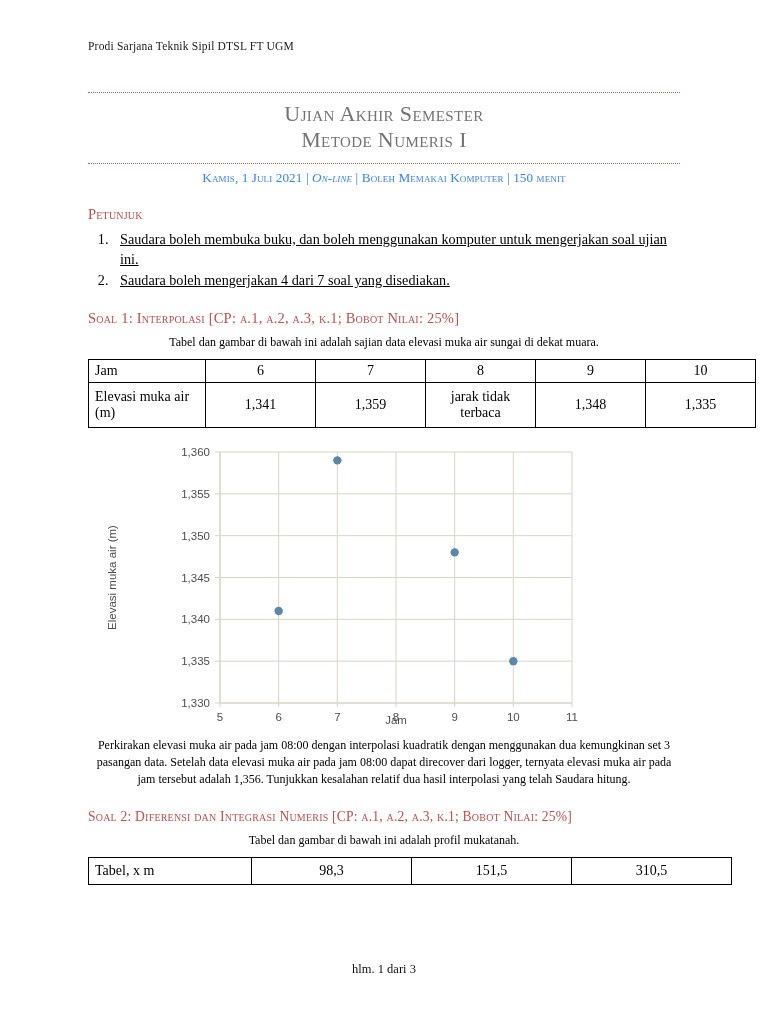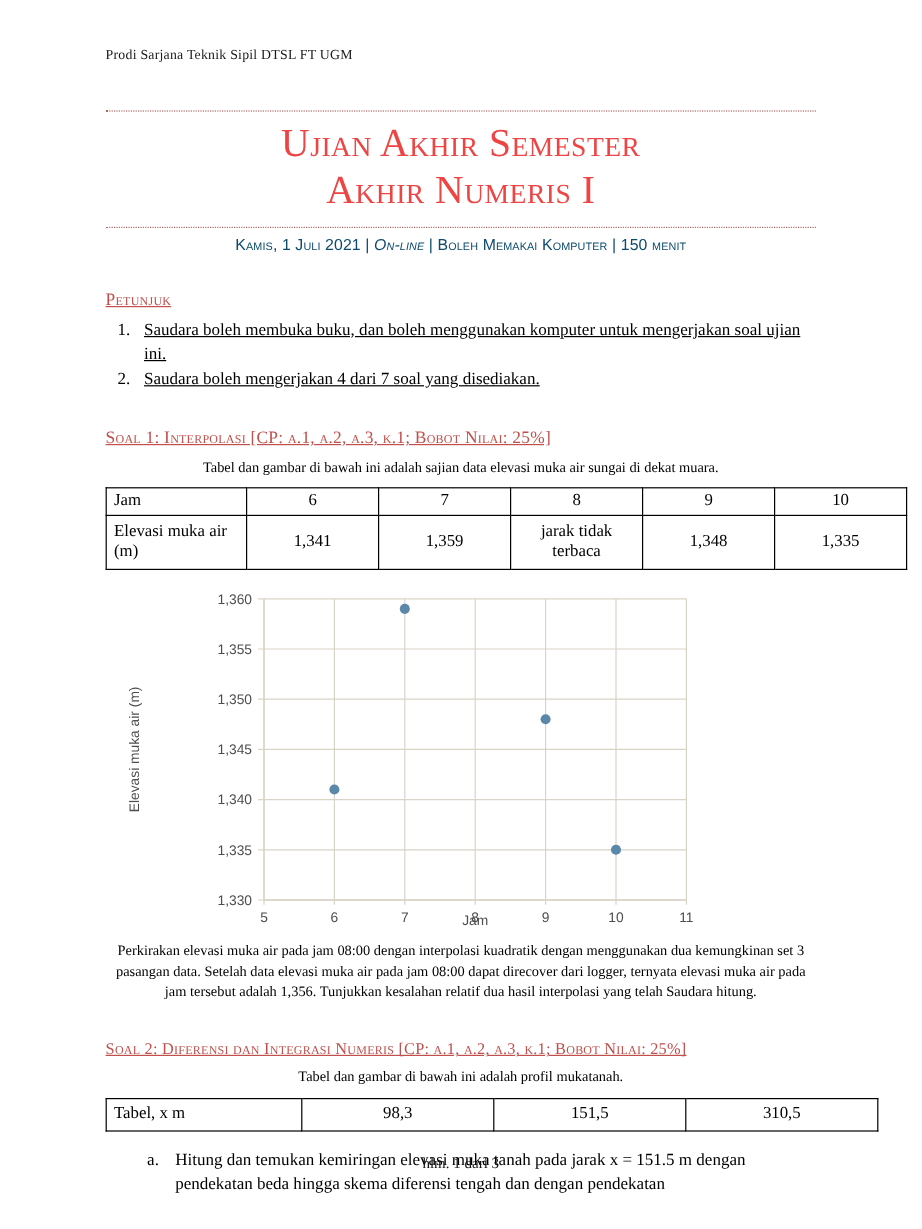"Ujian Akhir Semester" .title-line { color: #ef4444 -> #737373; font-size: 33px -> 22px }
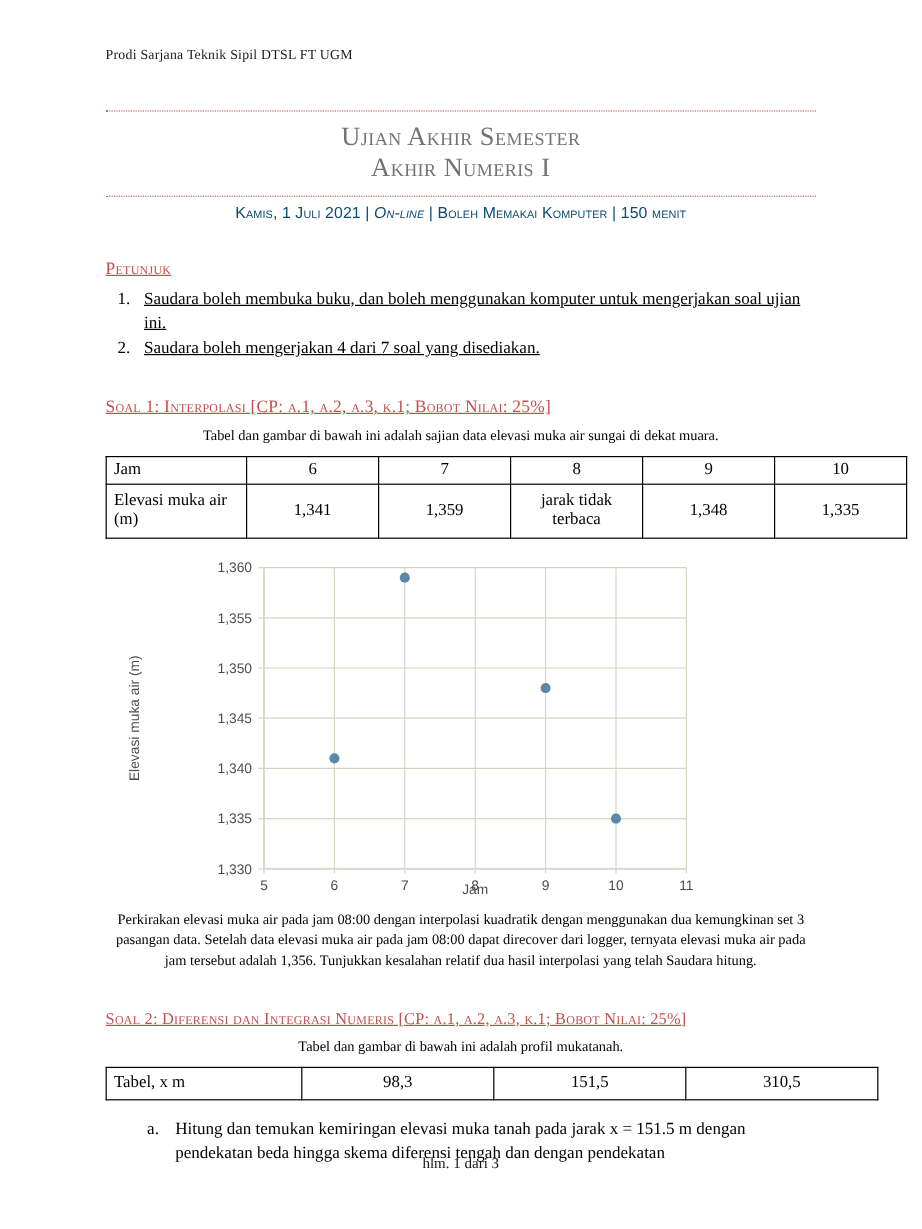"Akhir Numeris I" div.title-line { text: Akhir -> Metode }
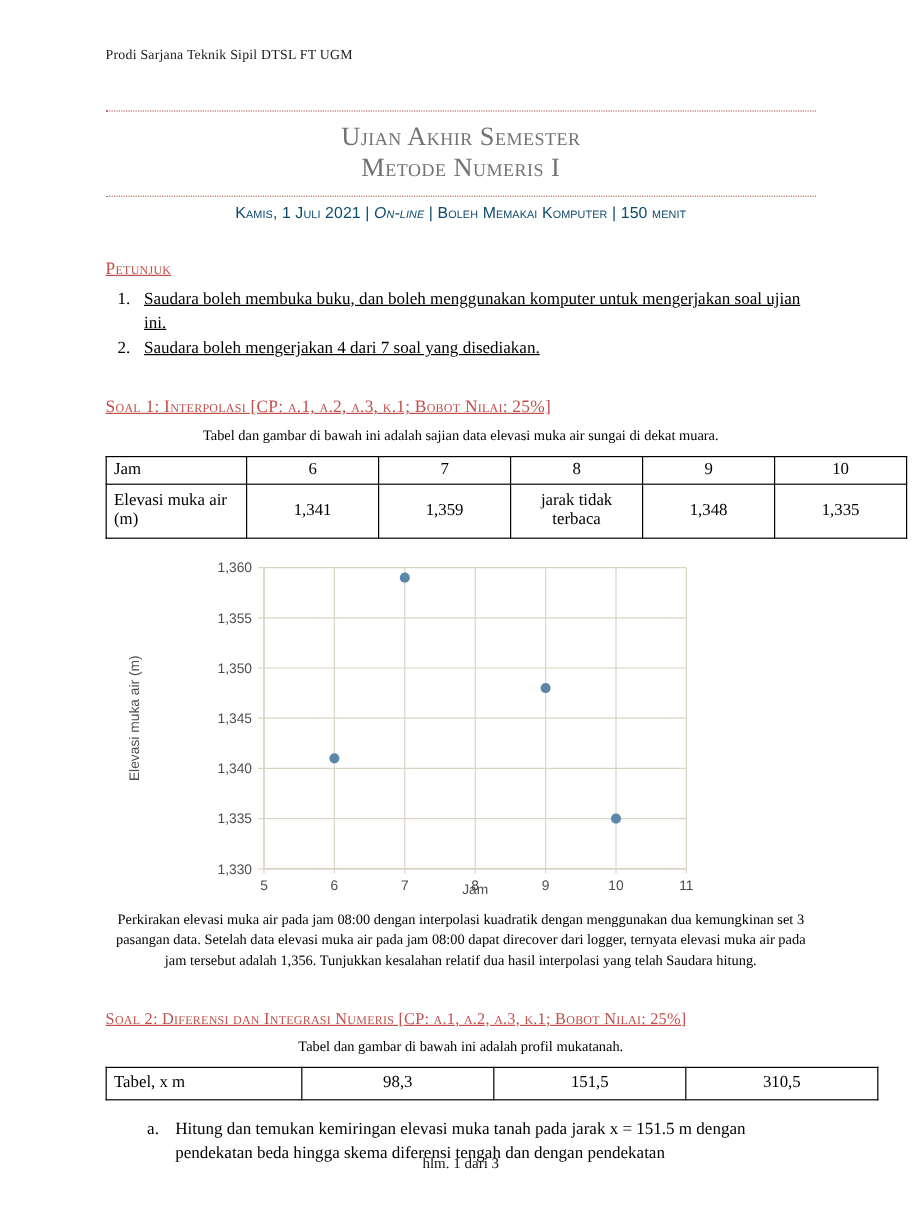"Kamis, 1 Juli 2021 |" .subtitle { color: #0c4a6e -> #3b82f6; font-family: Liberation Sans, sans-serif -> Liberation Serif, serif }
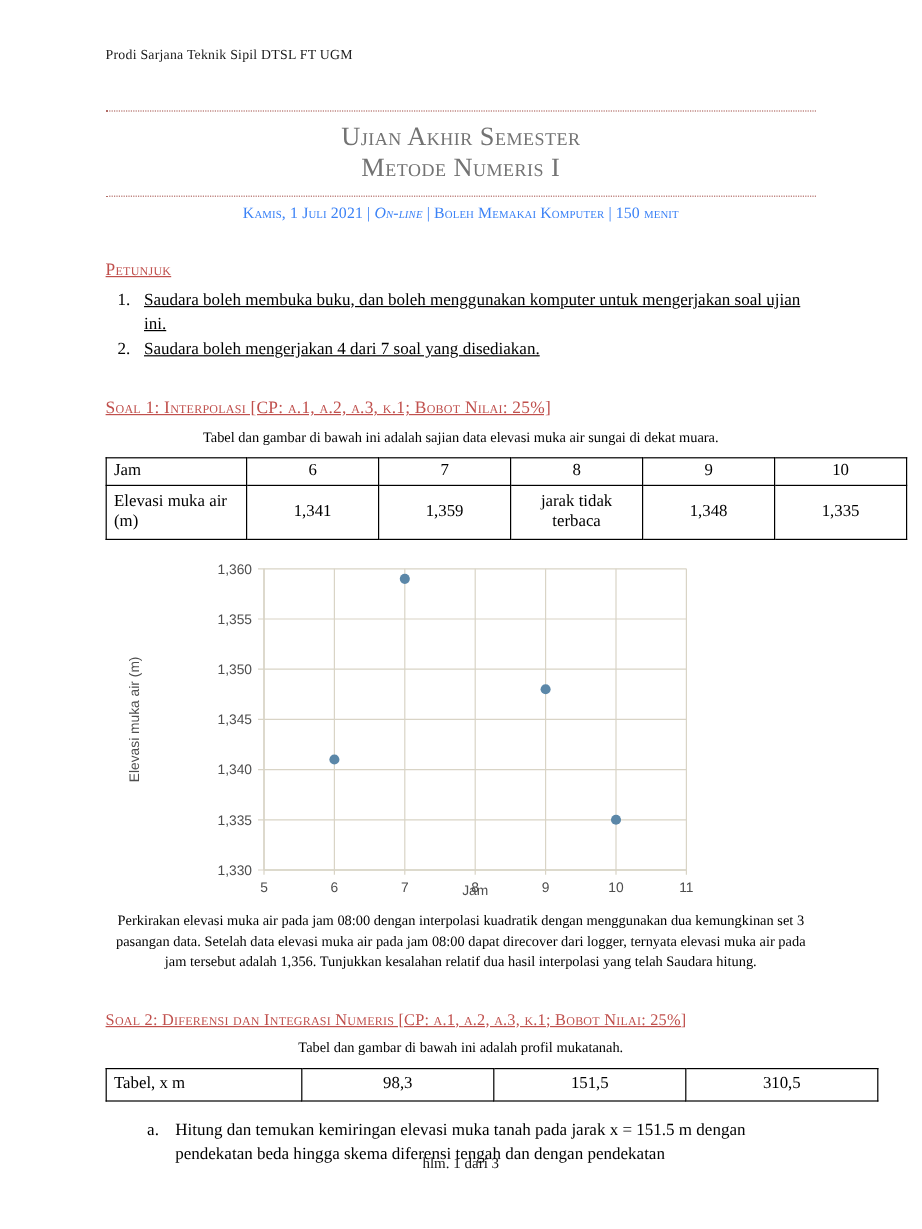"Petunjuk" .sec-head { margin-top: 31px -> 20px; text-decoration: underline -> none }
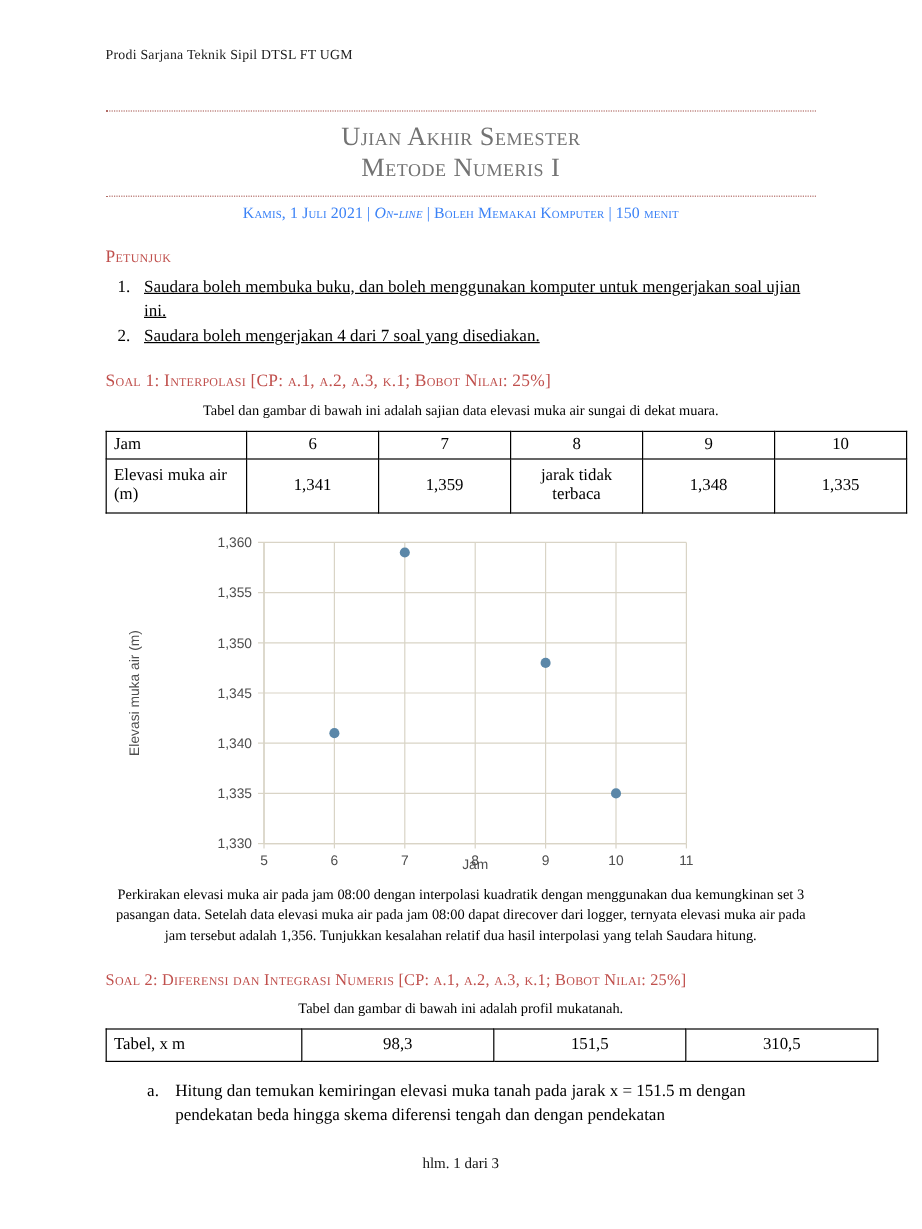"Hitung dan temukan kemiringan elevasi" ol.alpha { html: <ol> <li>Hitung dan temukan kemiringan elevasi muka tanah pada jarak x = 151.5 m dengan pendekatan beda hingga skema diferensi tengah dan dengan pendekatan</li> </ol> -> none }
